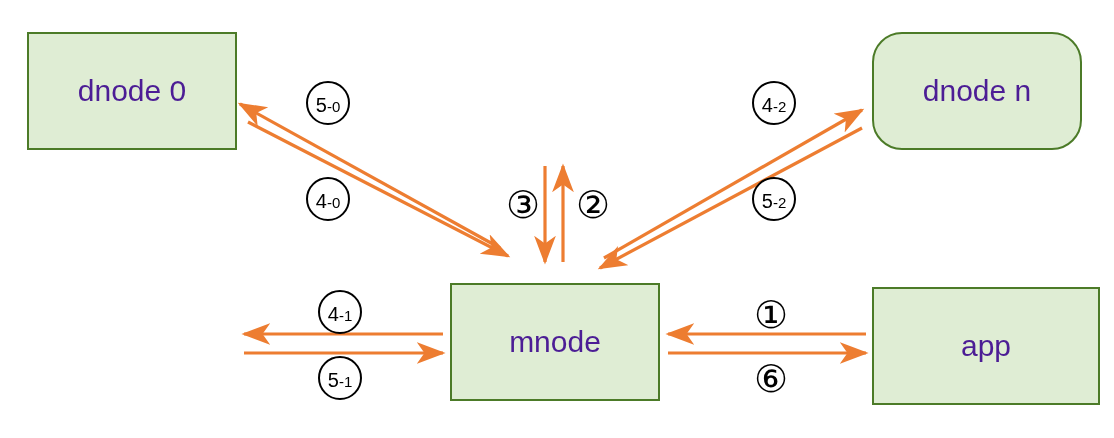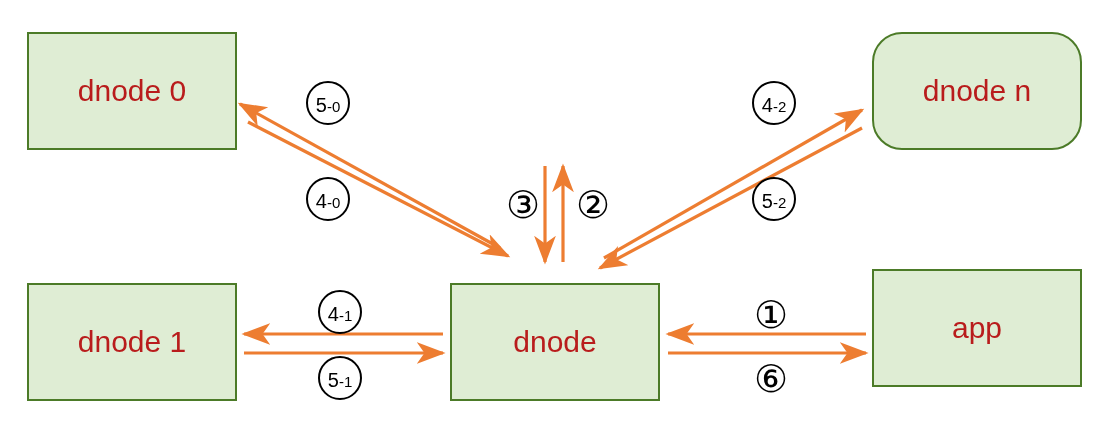"dnode 0" .node span { color: #b91c1c -> #4c1d95 }
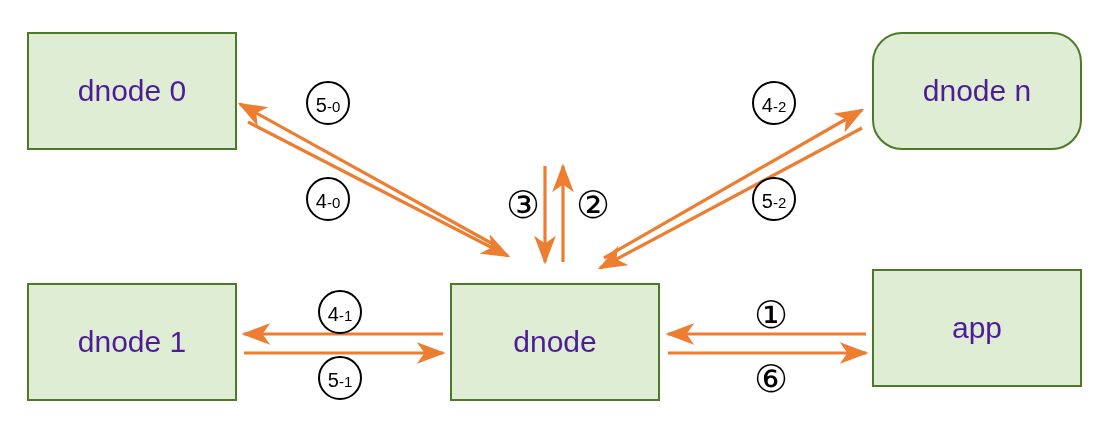"dnode 1" div.node { html: <div> <span>dnode 1</span> </div> -> none }
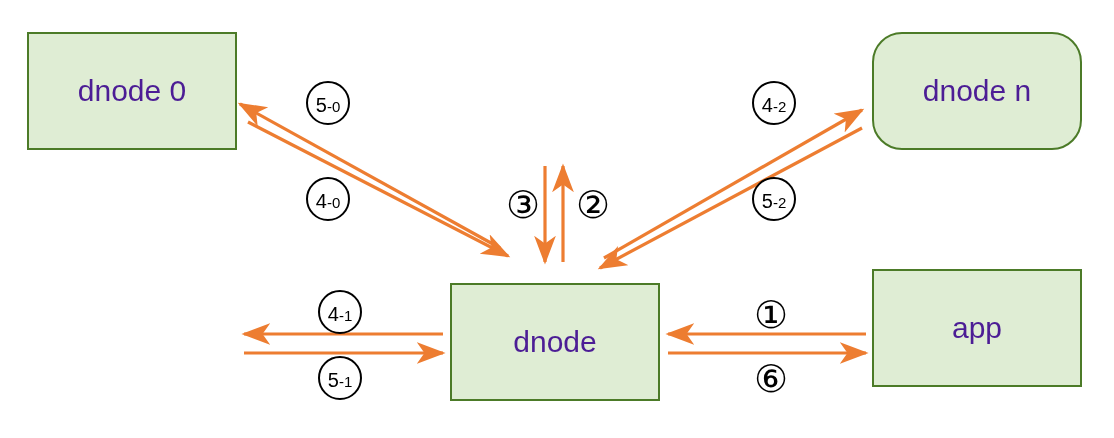"dnode" span { text: dnode -> mnode }
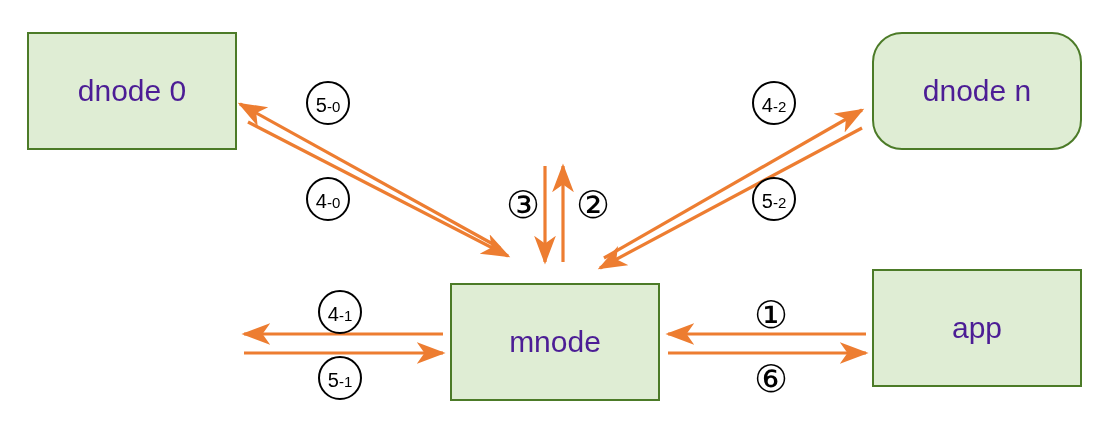"app" div.node { top: 269px -> 287px; width: 210px -> 228px }
